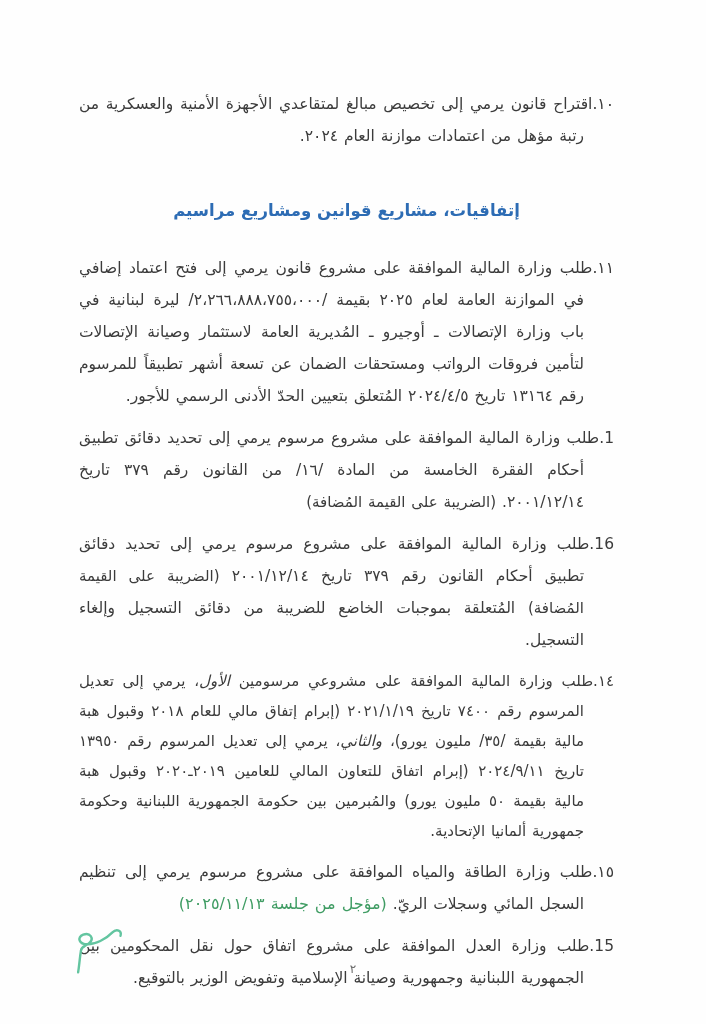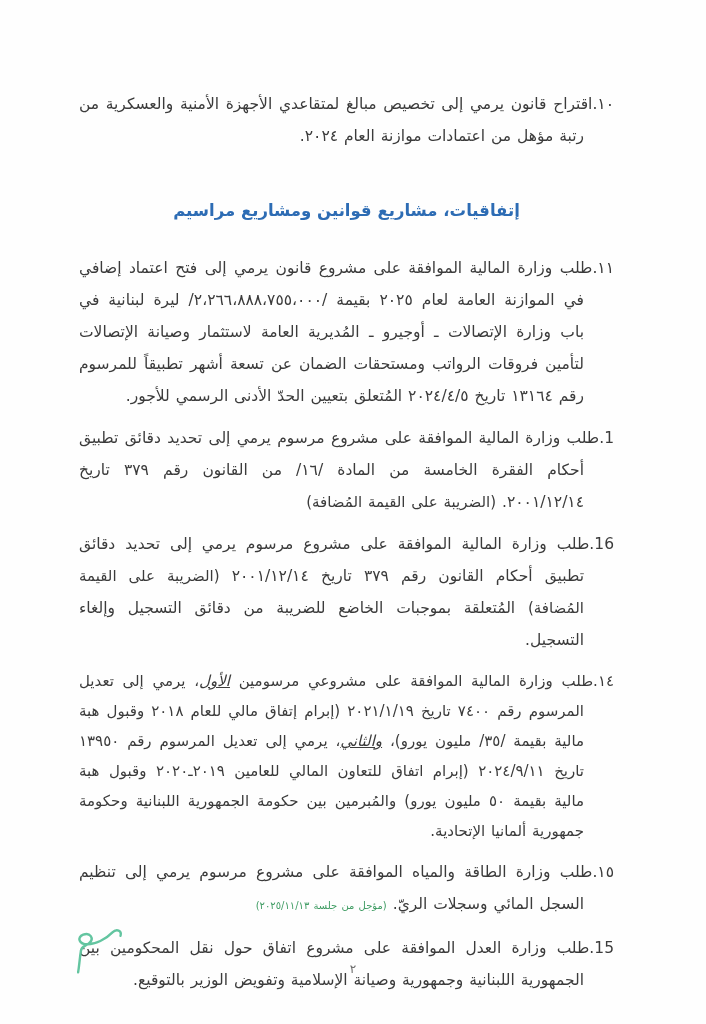"الأول" .seg-italic { text-decoration: underline -> none }
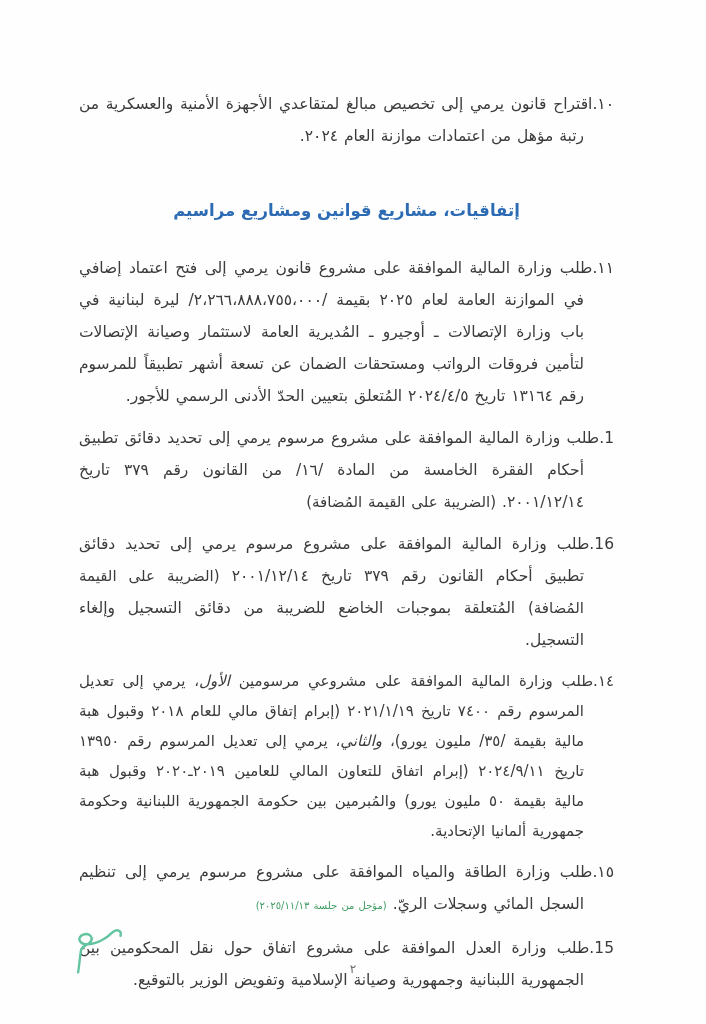"(مؤجل من جلسة ٢٠٢٥/١١/١٣)" .seg-green { font-size: 10px -> 16px }
